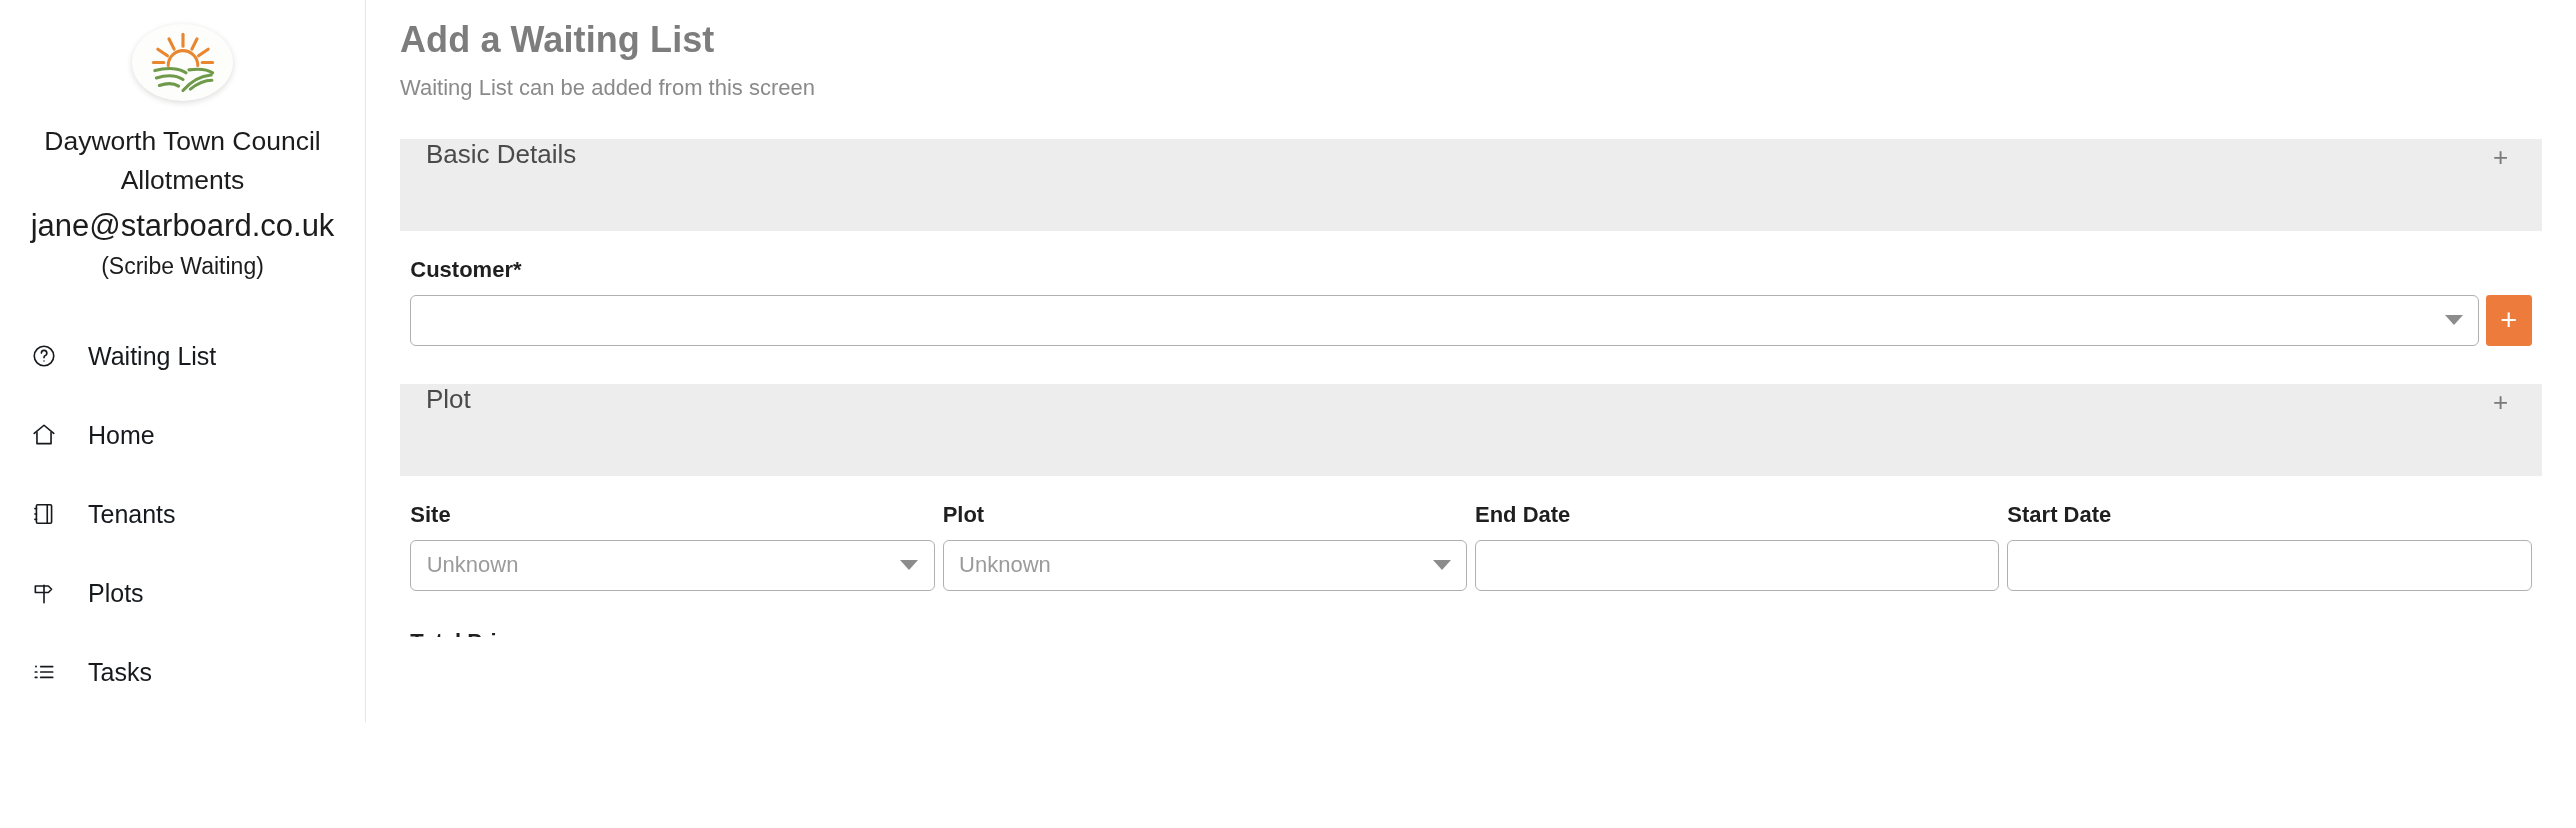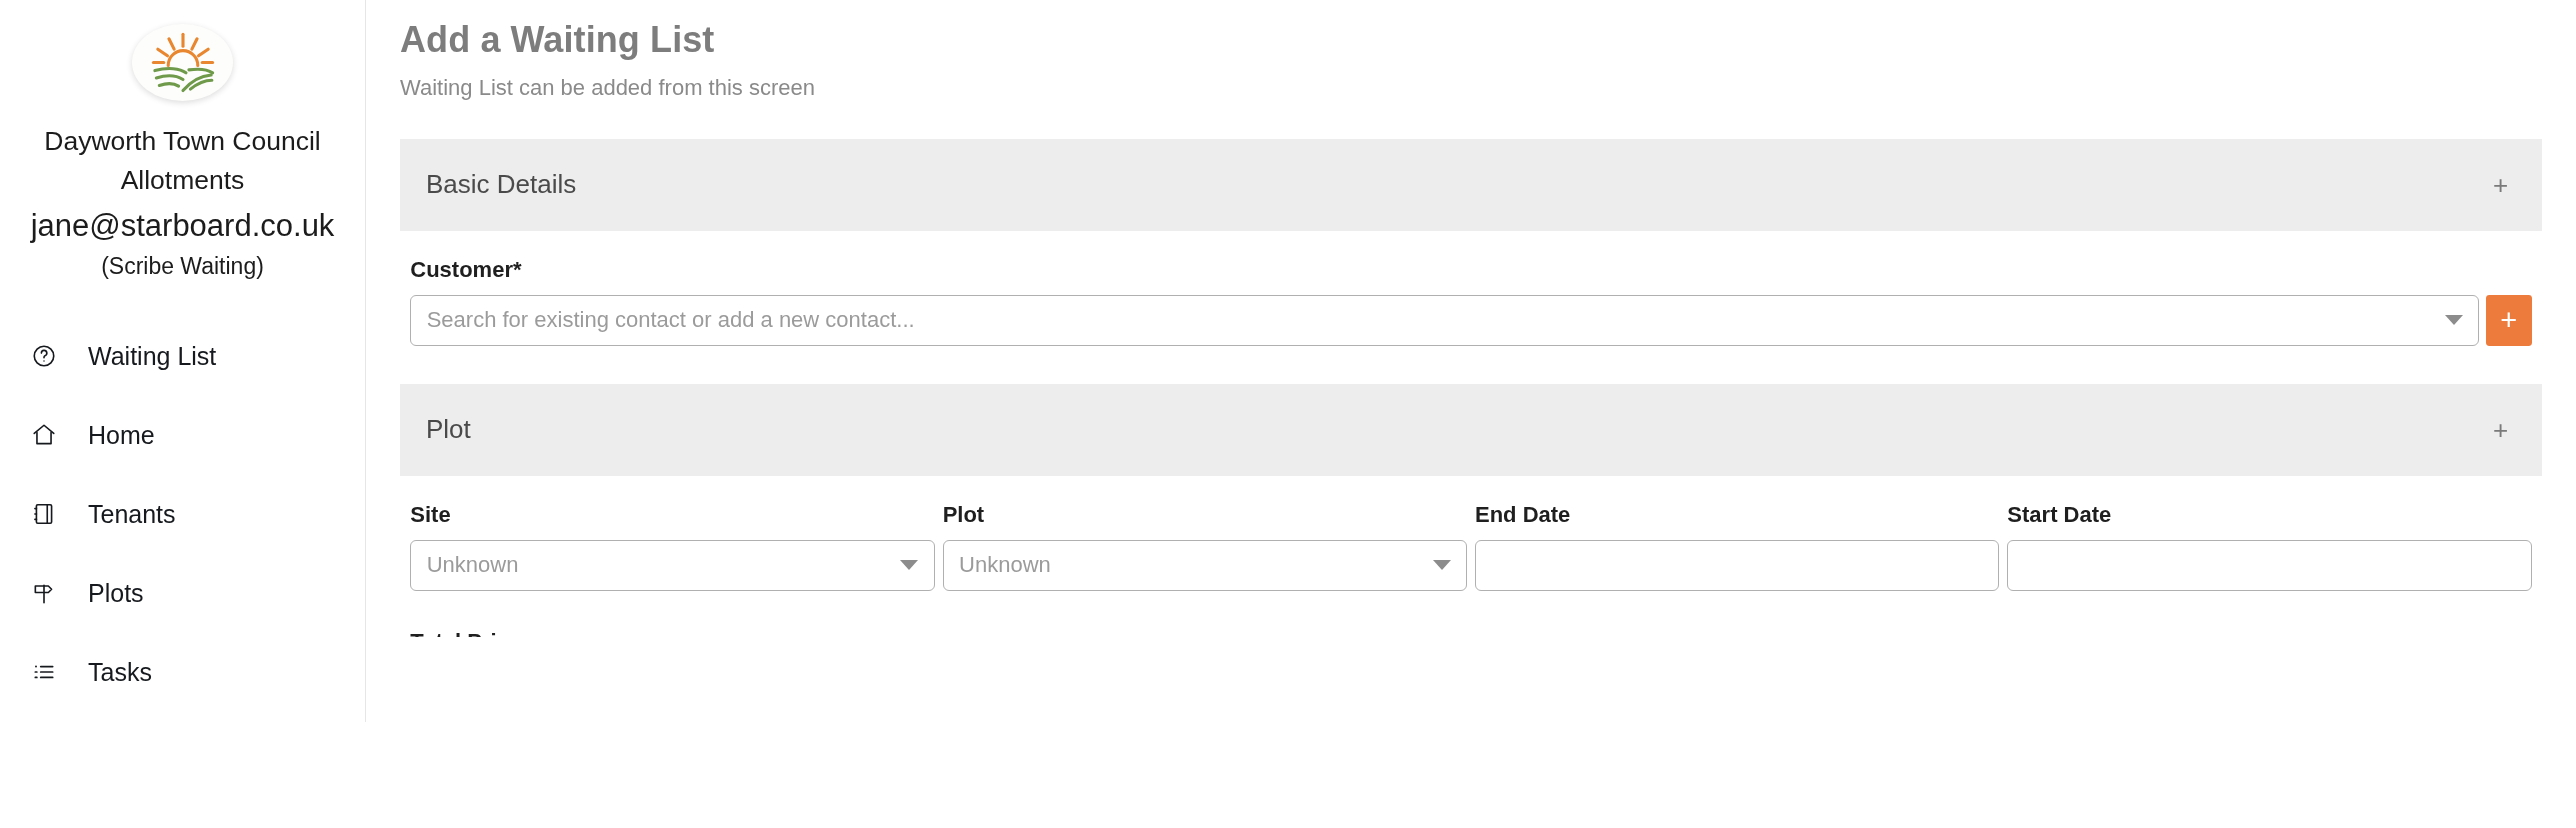"Basic Details" .section-head { align-items: center -> flex-start }
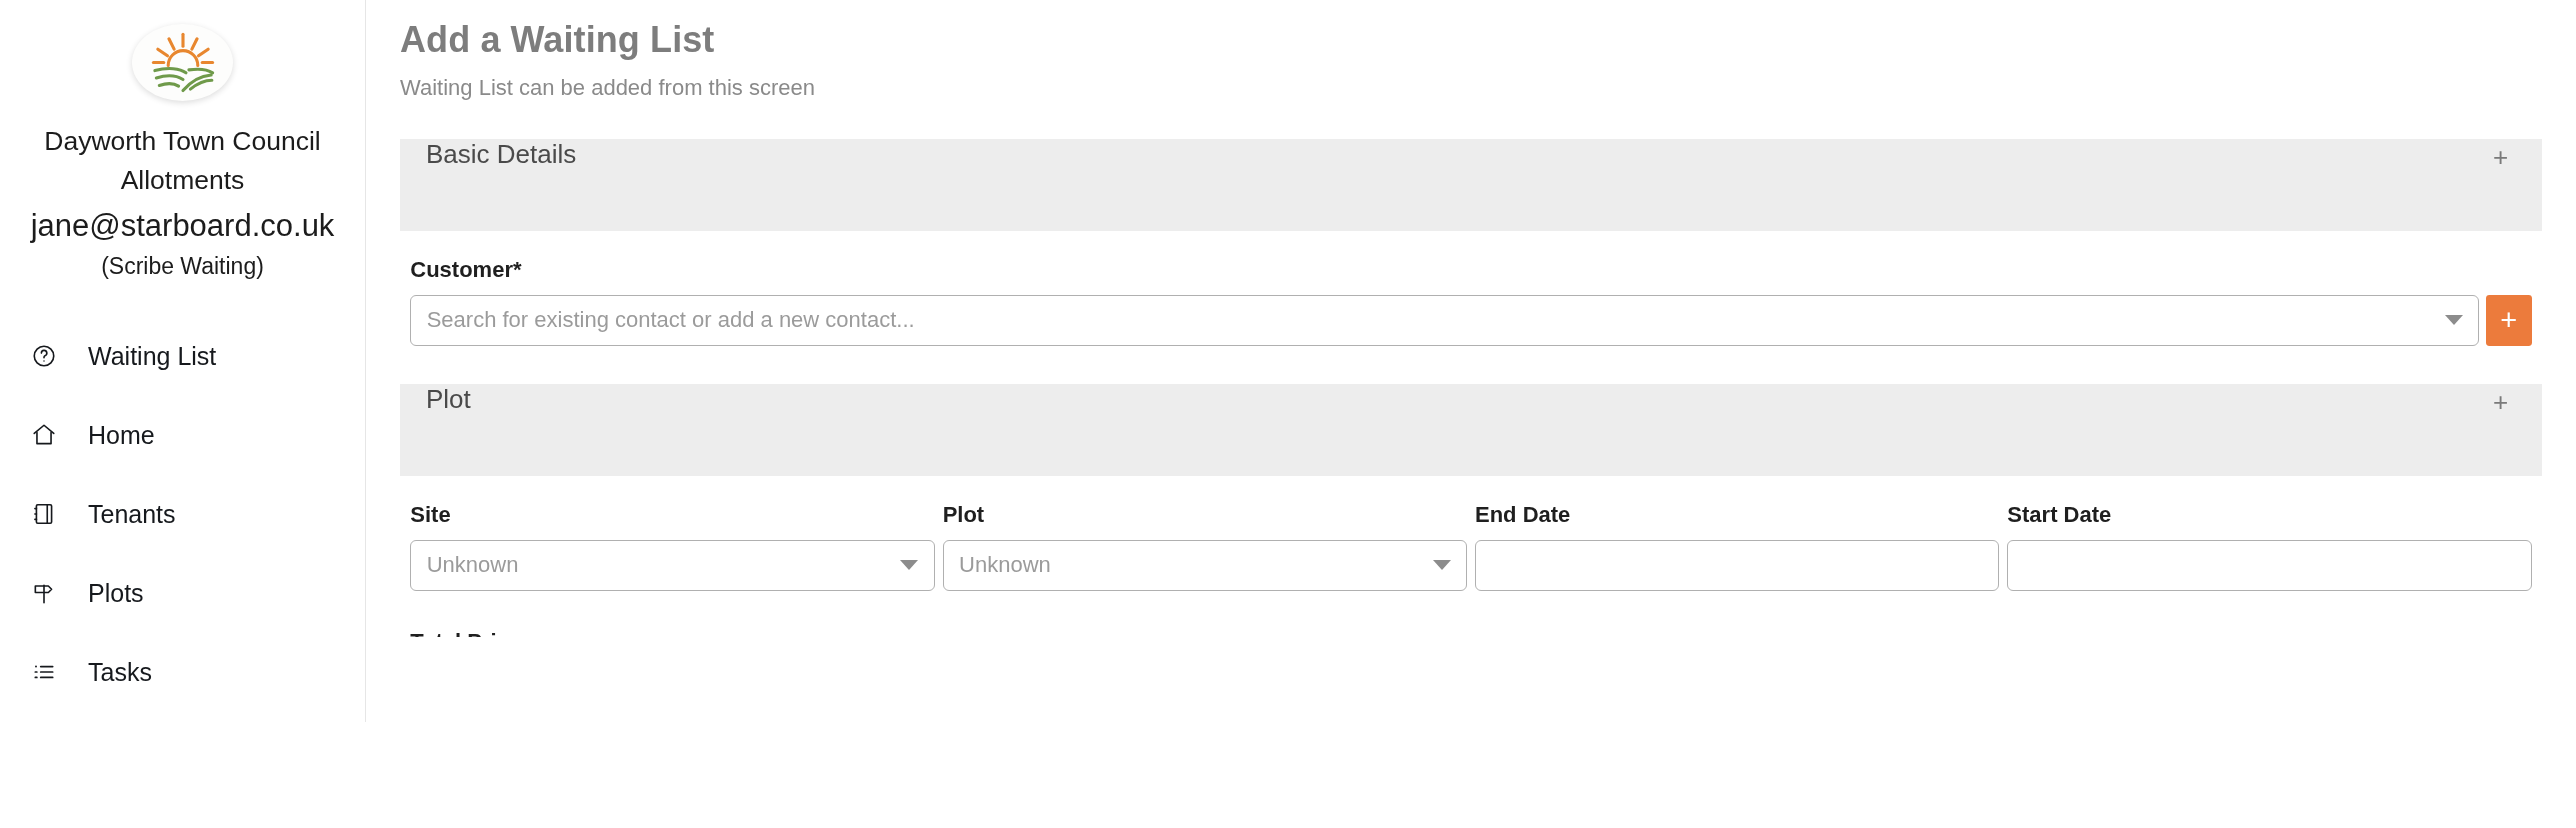"Search for existing contact or" span { html: <span>Search for existing contact or add a new contact...</span> -> none }
